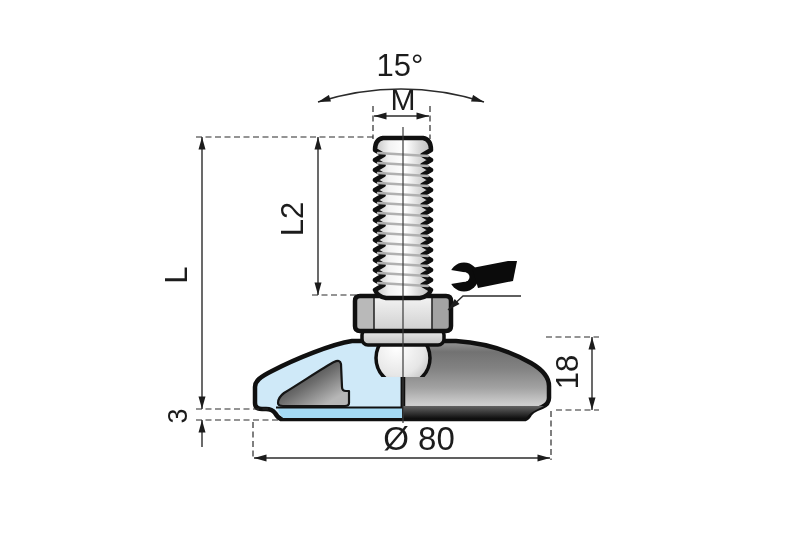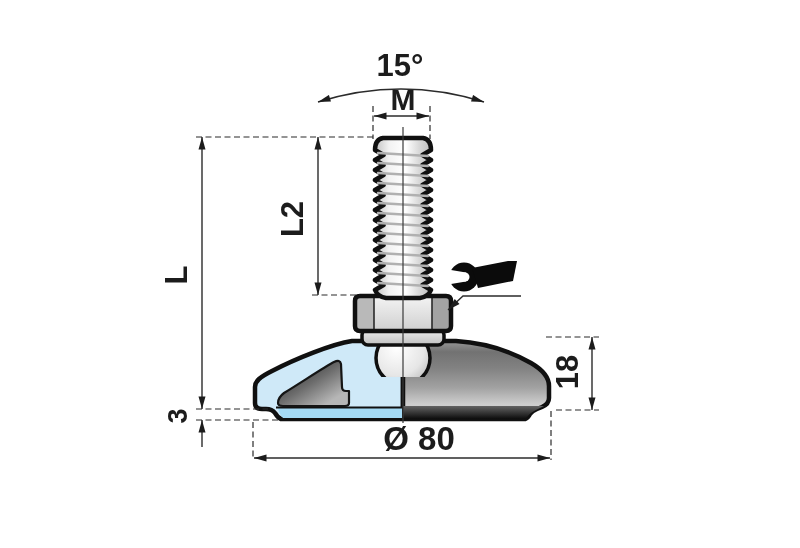"15°" .stage { font-weight: bold -> none }
